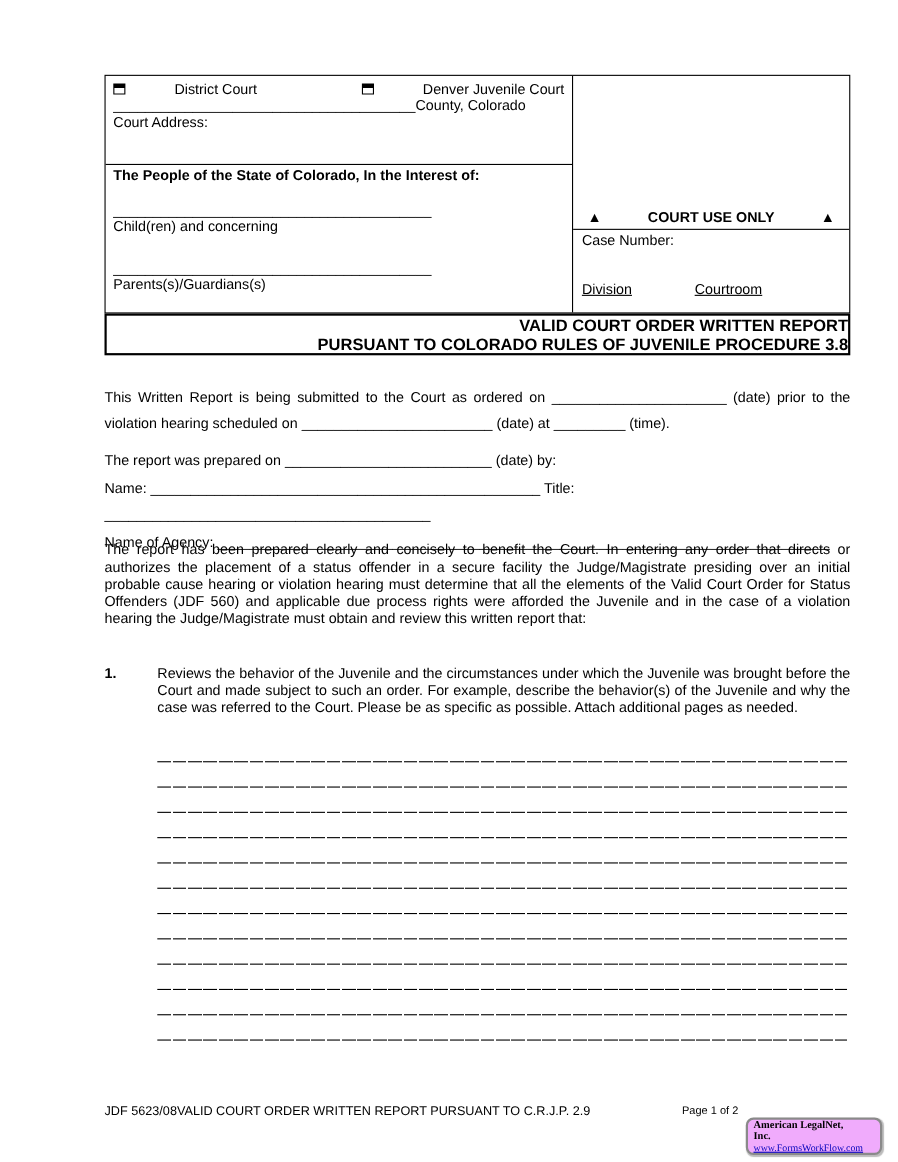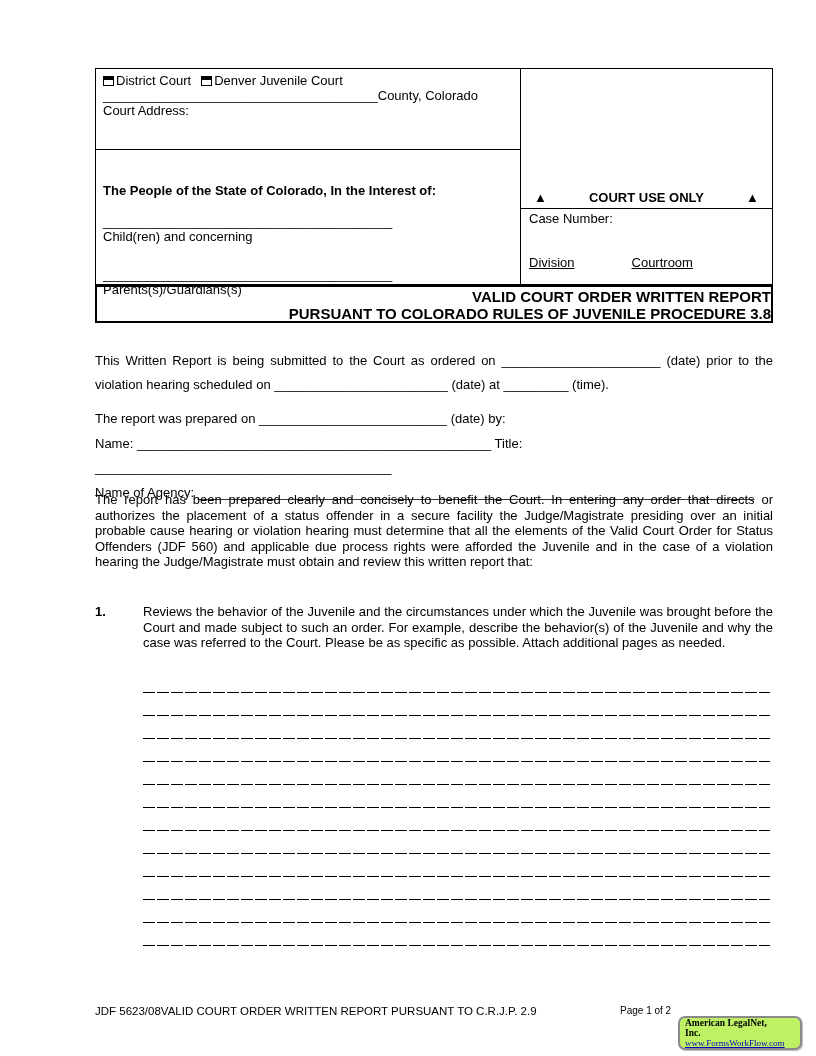"District Court" .pad { justify-content: none -> space-between }
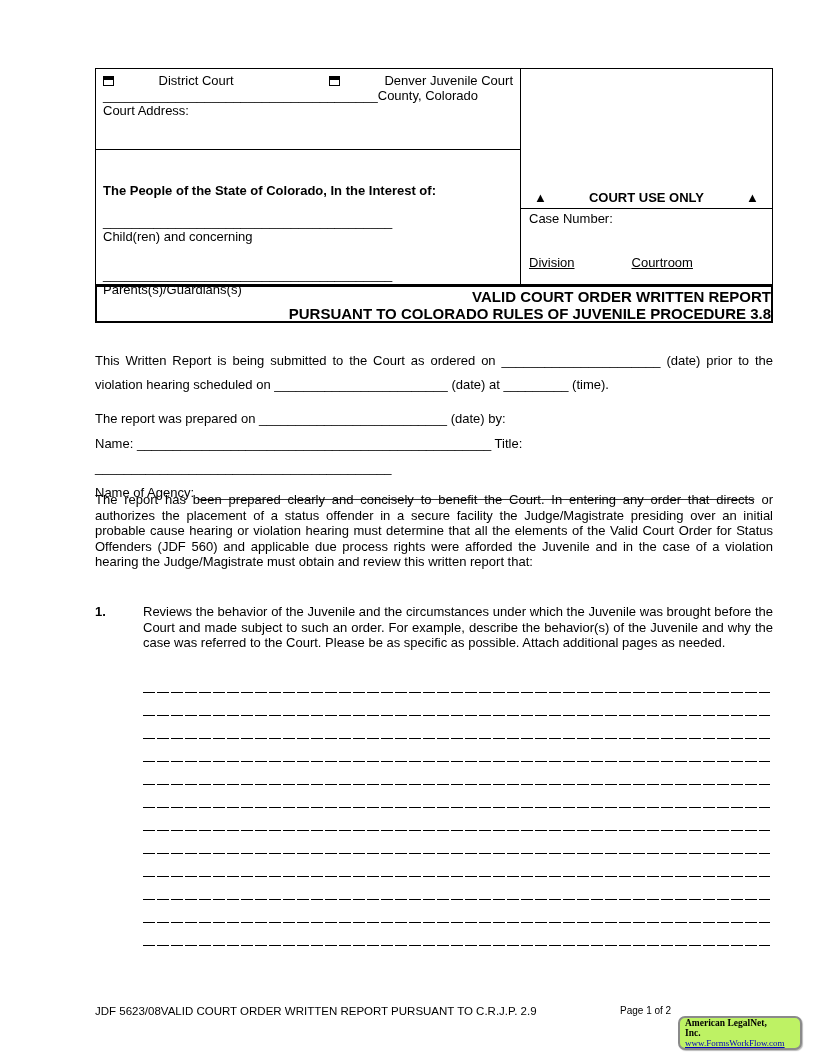"The People of the State" .caption-bold { margin-top: 31px -> none }
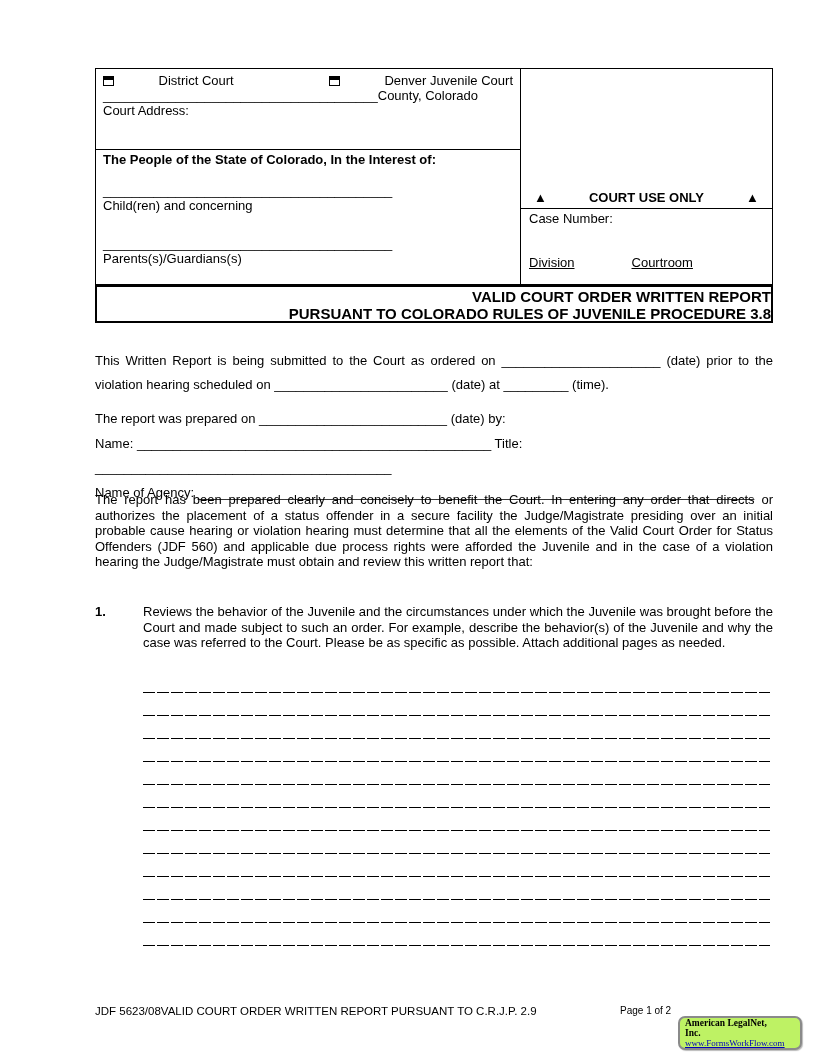"American LegalNet, Inc." .alnlogo { background: #bef264 -> #f0abfc }
